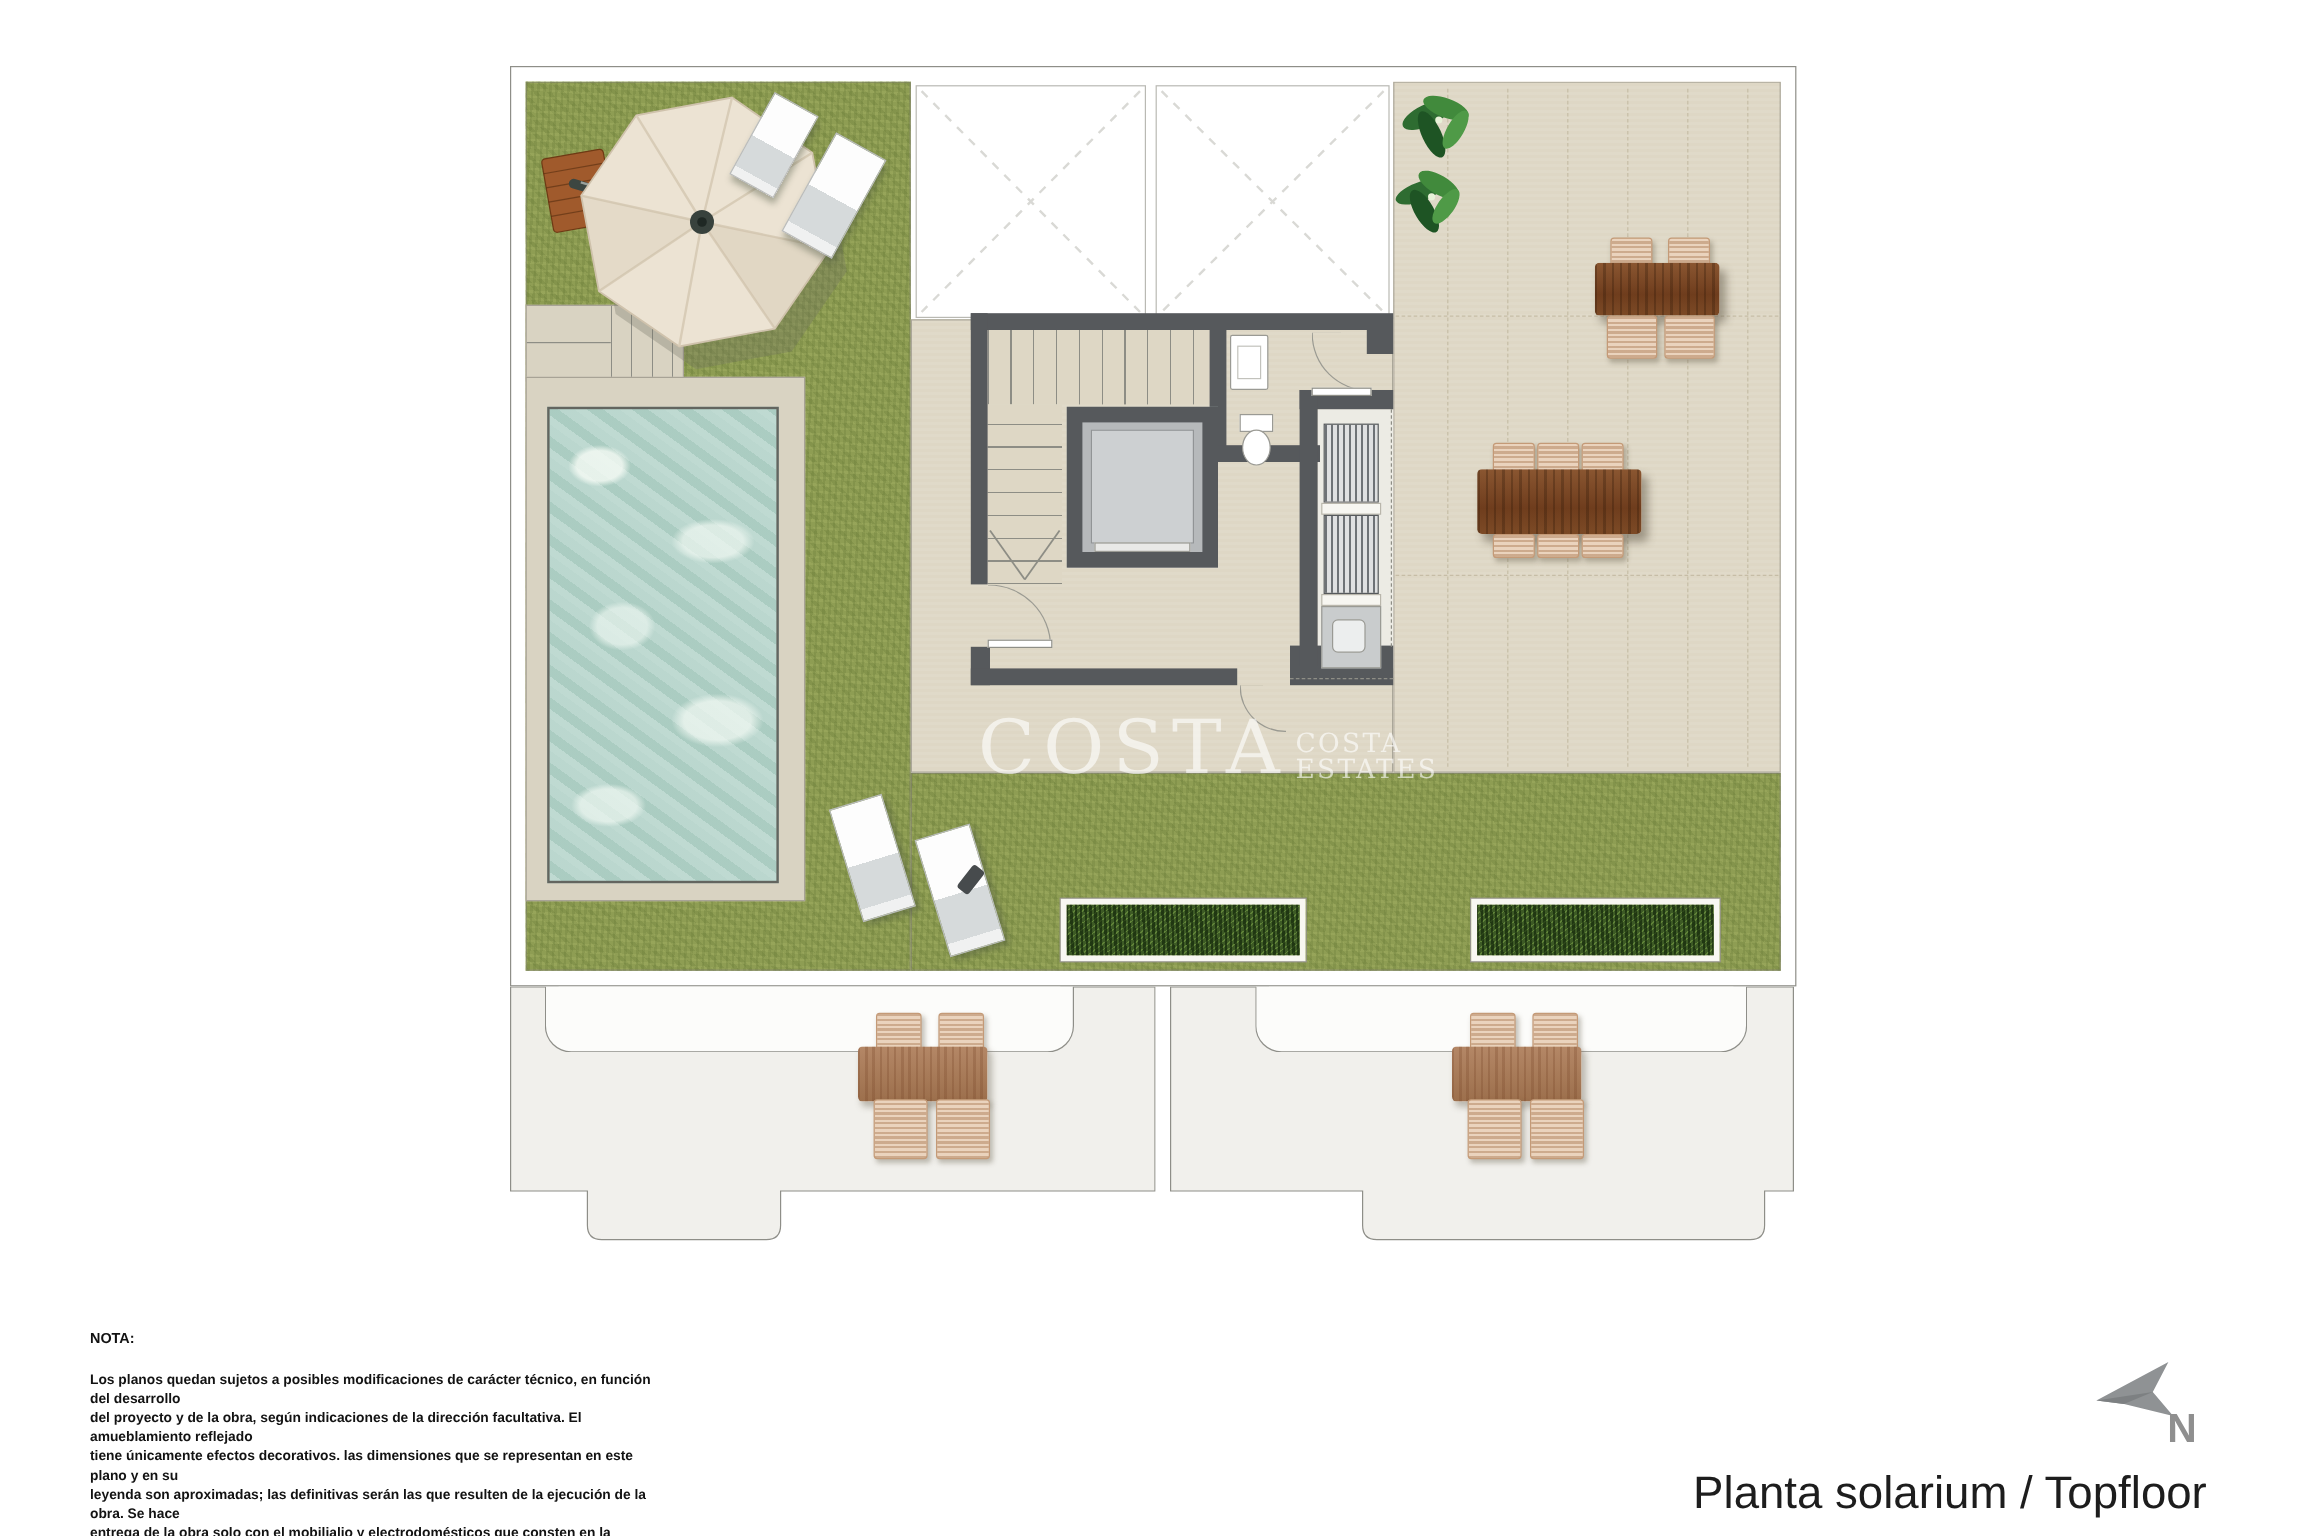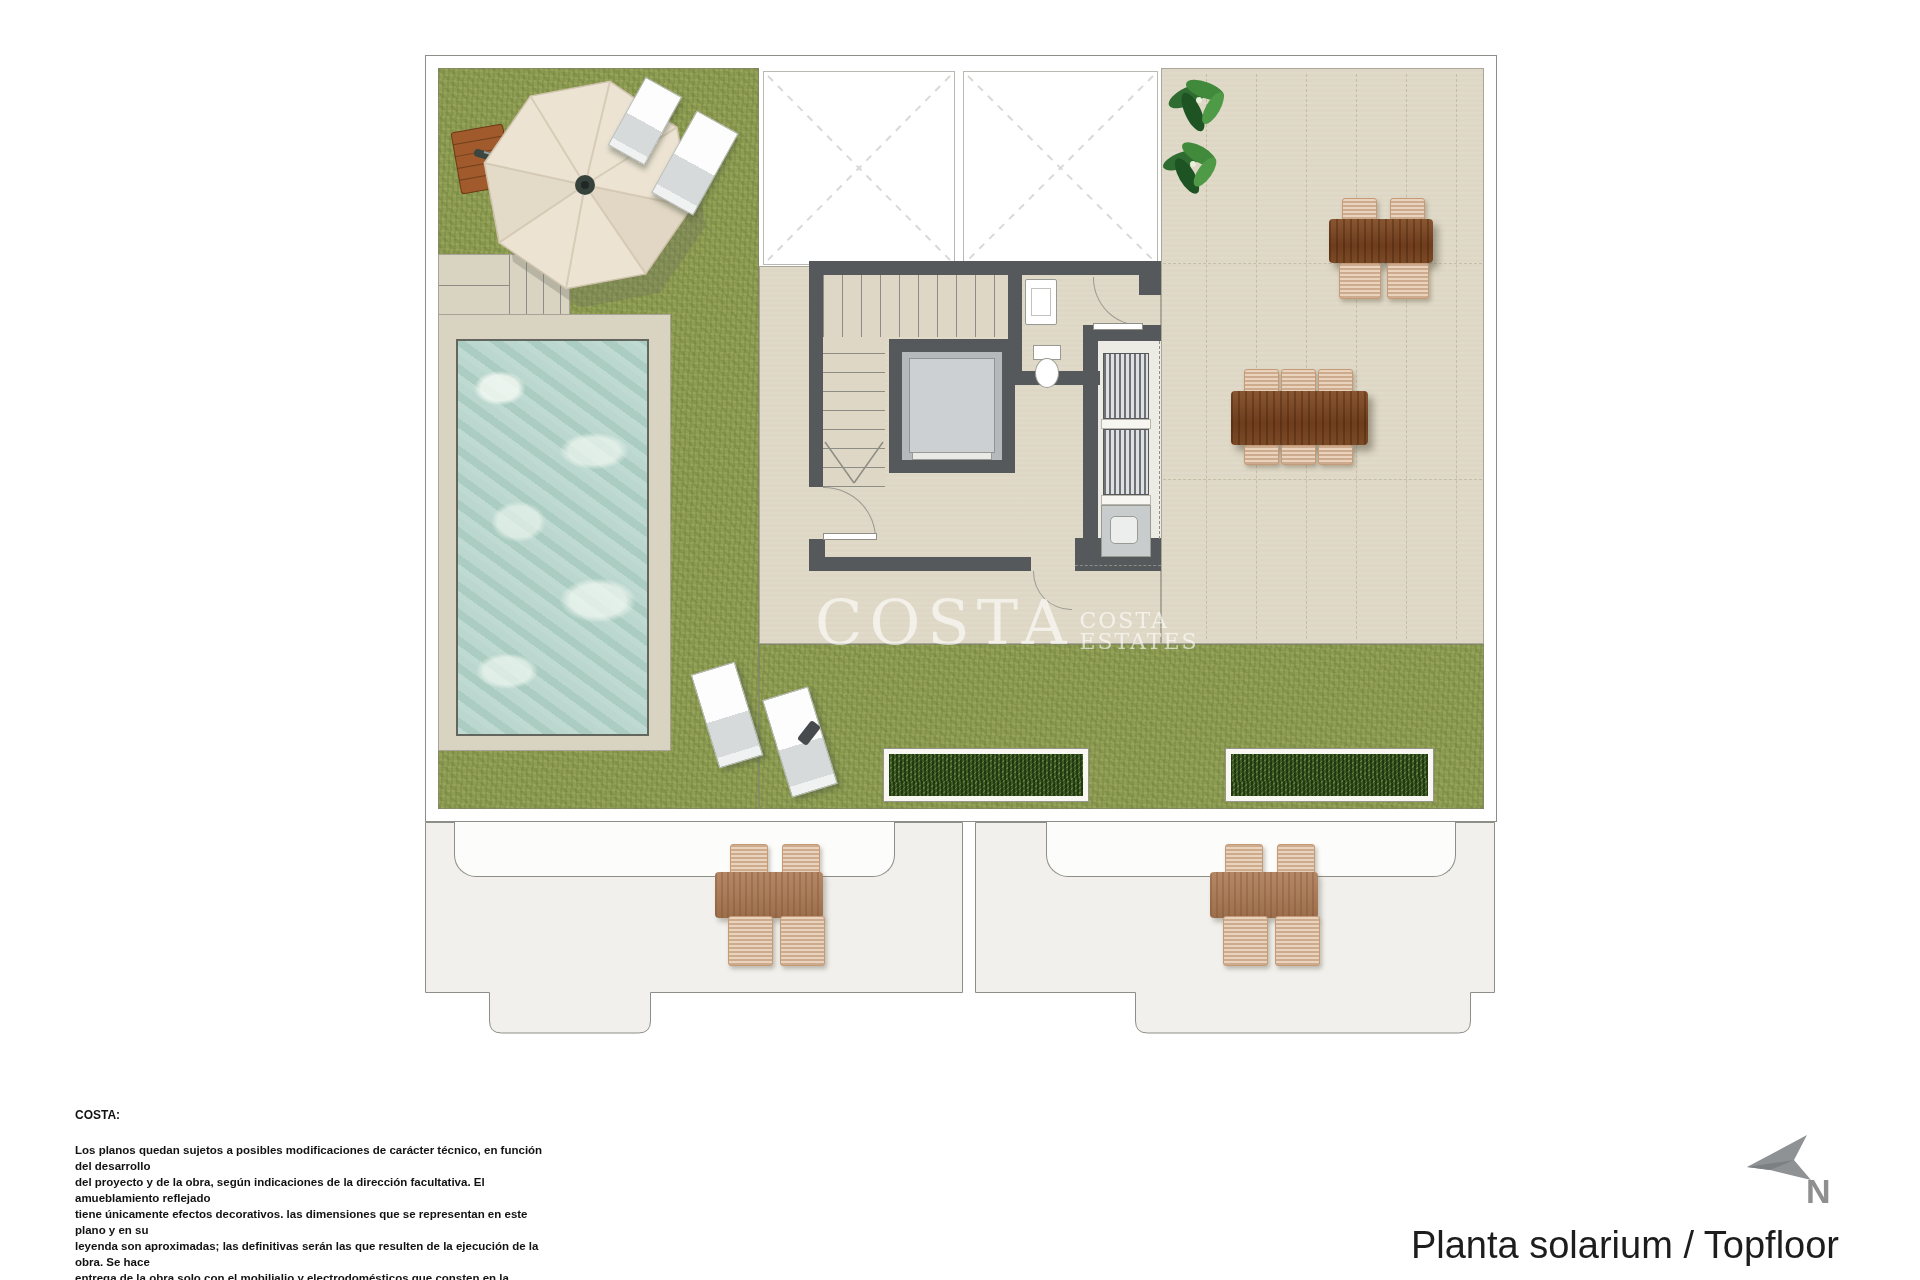"COSTA:" div { text: COSTA -> NOTA }
